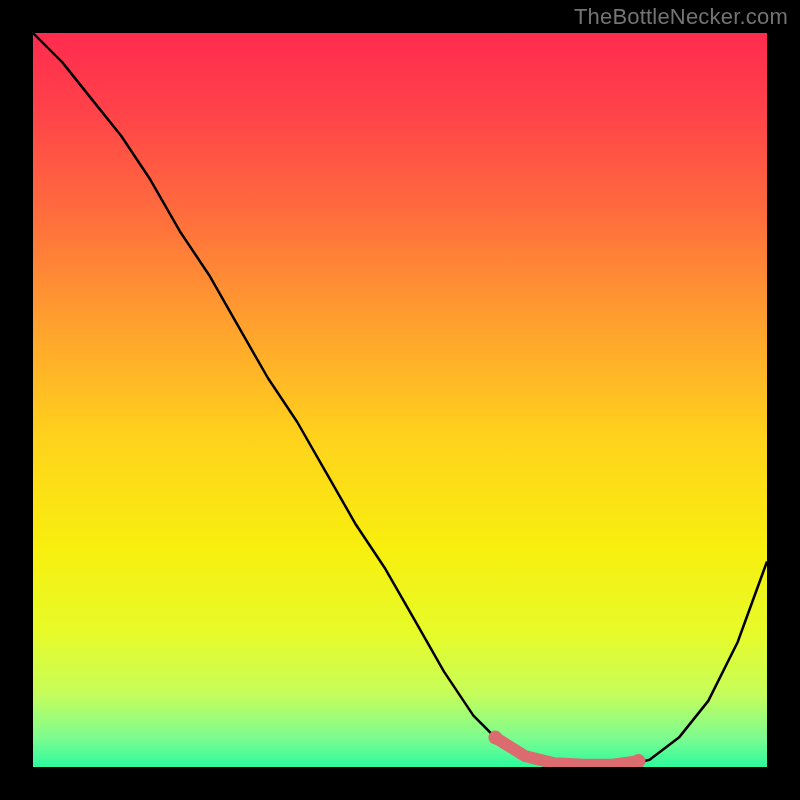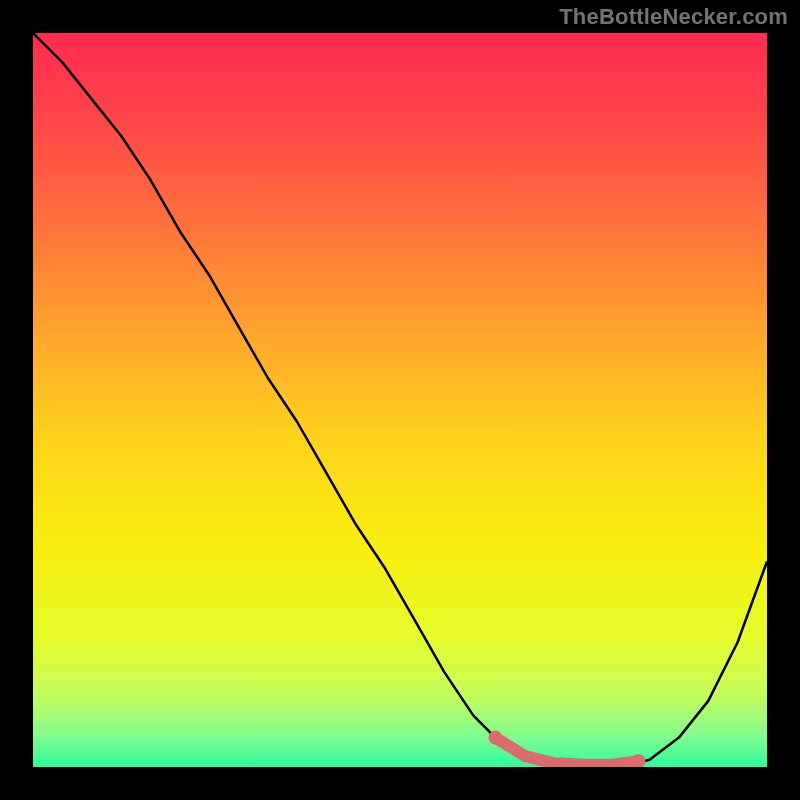"TheBottleNecker.com" .watermark { font-weight: 700 -> 400 }
